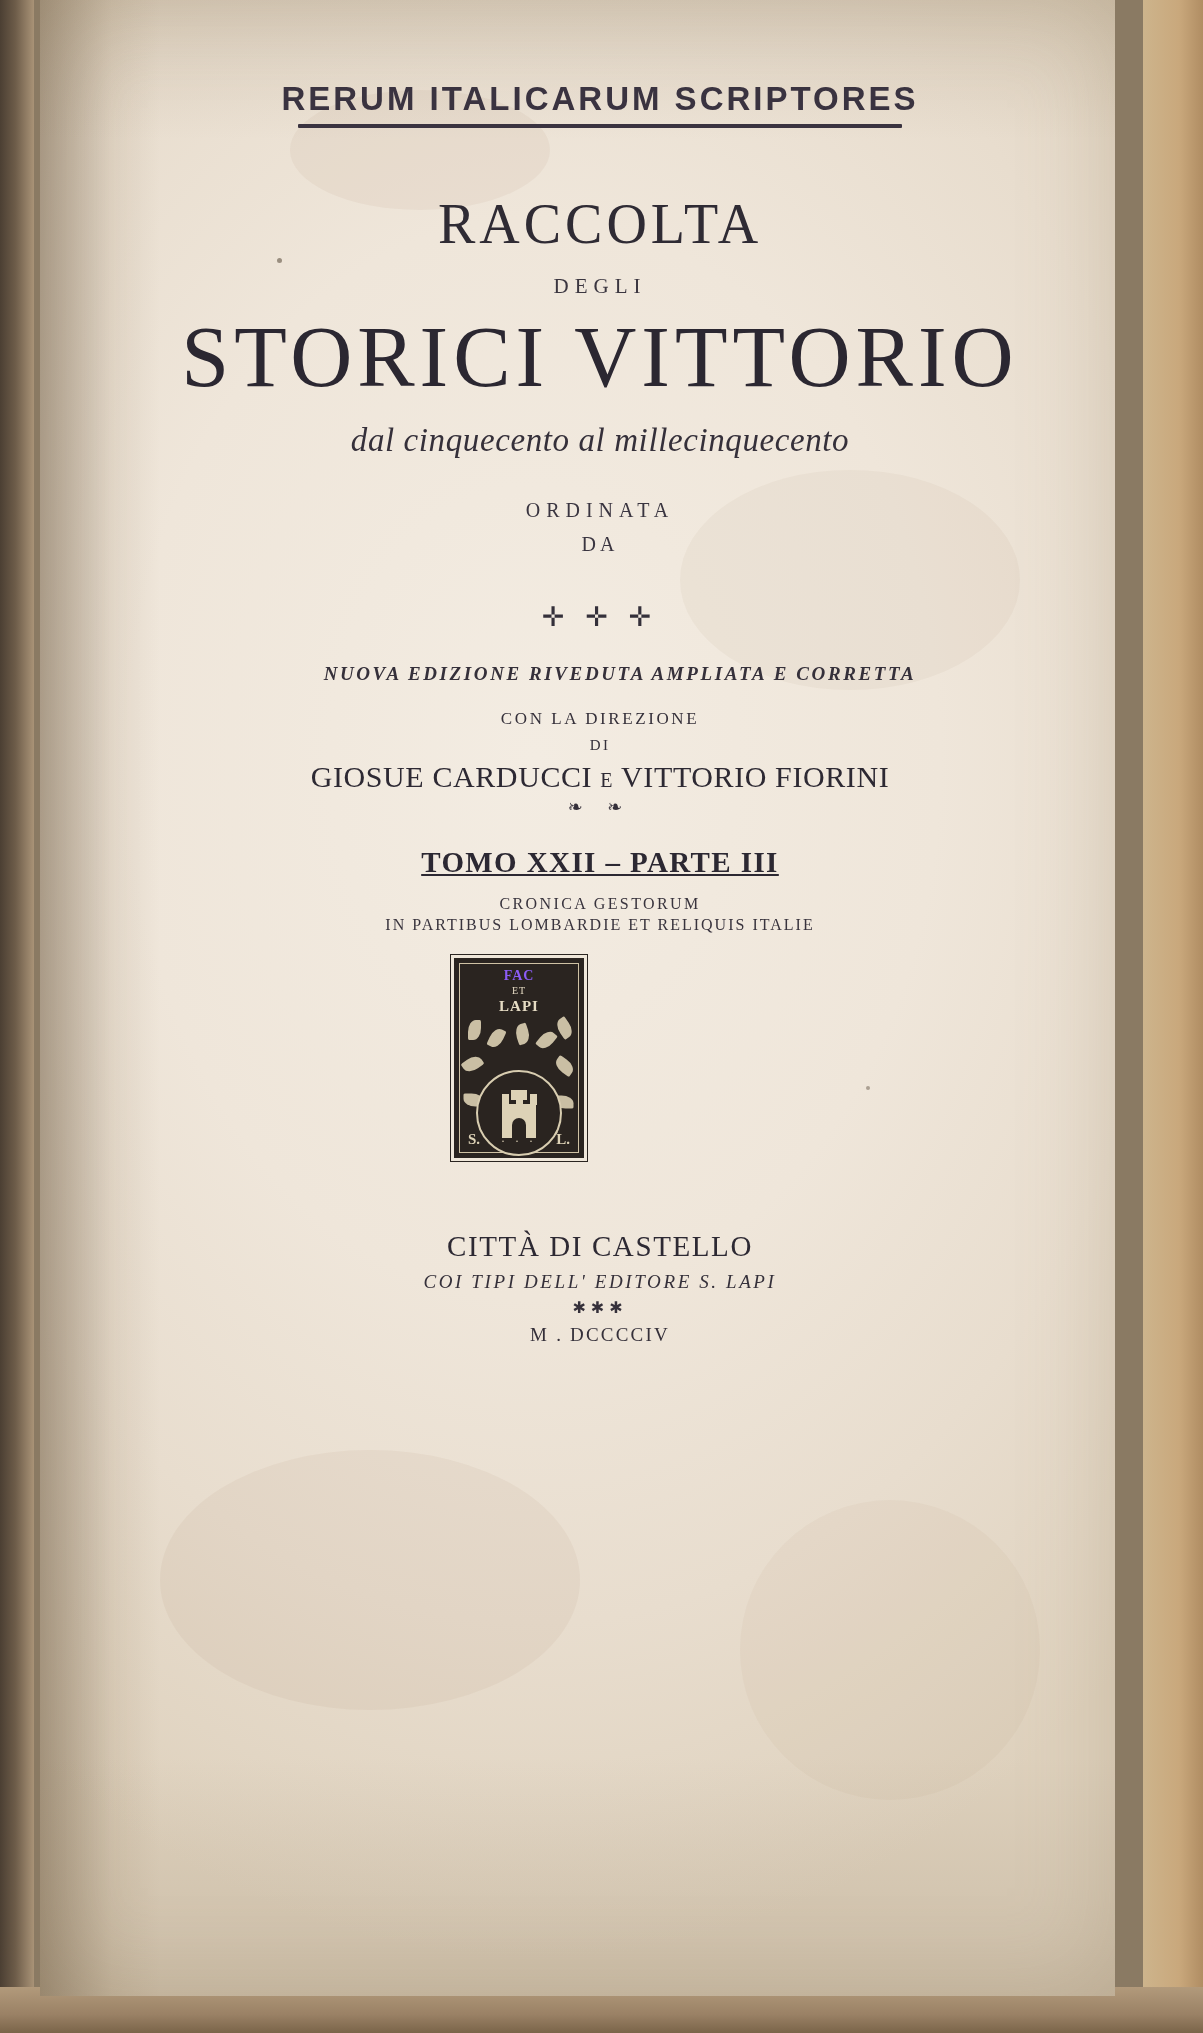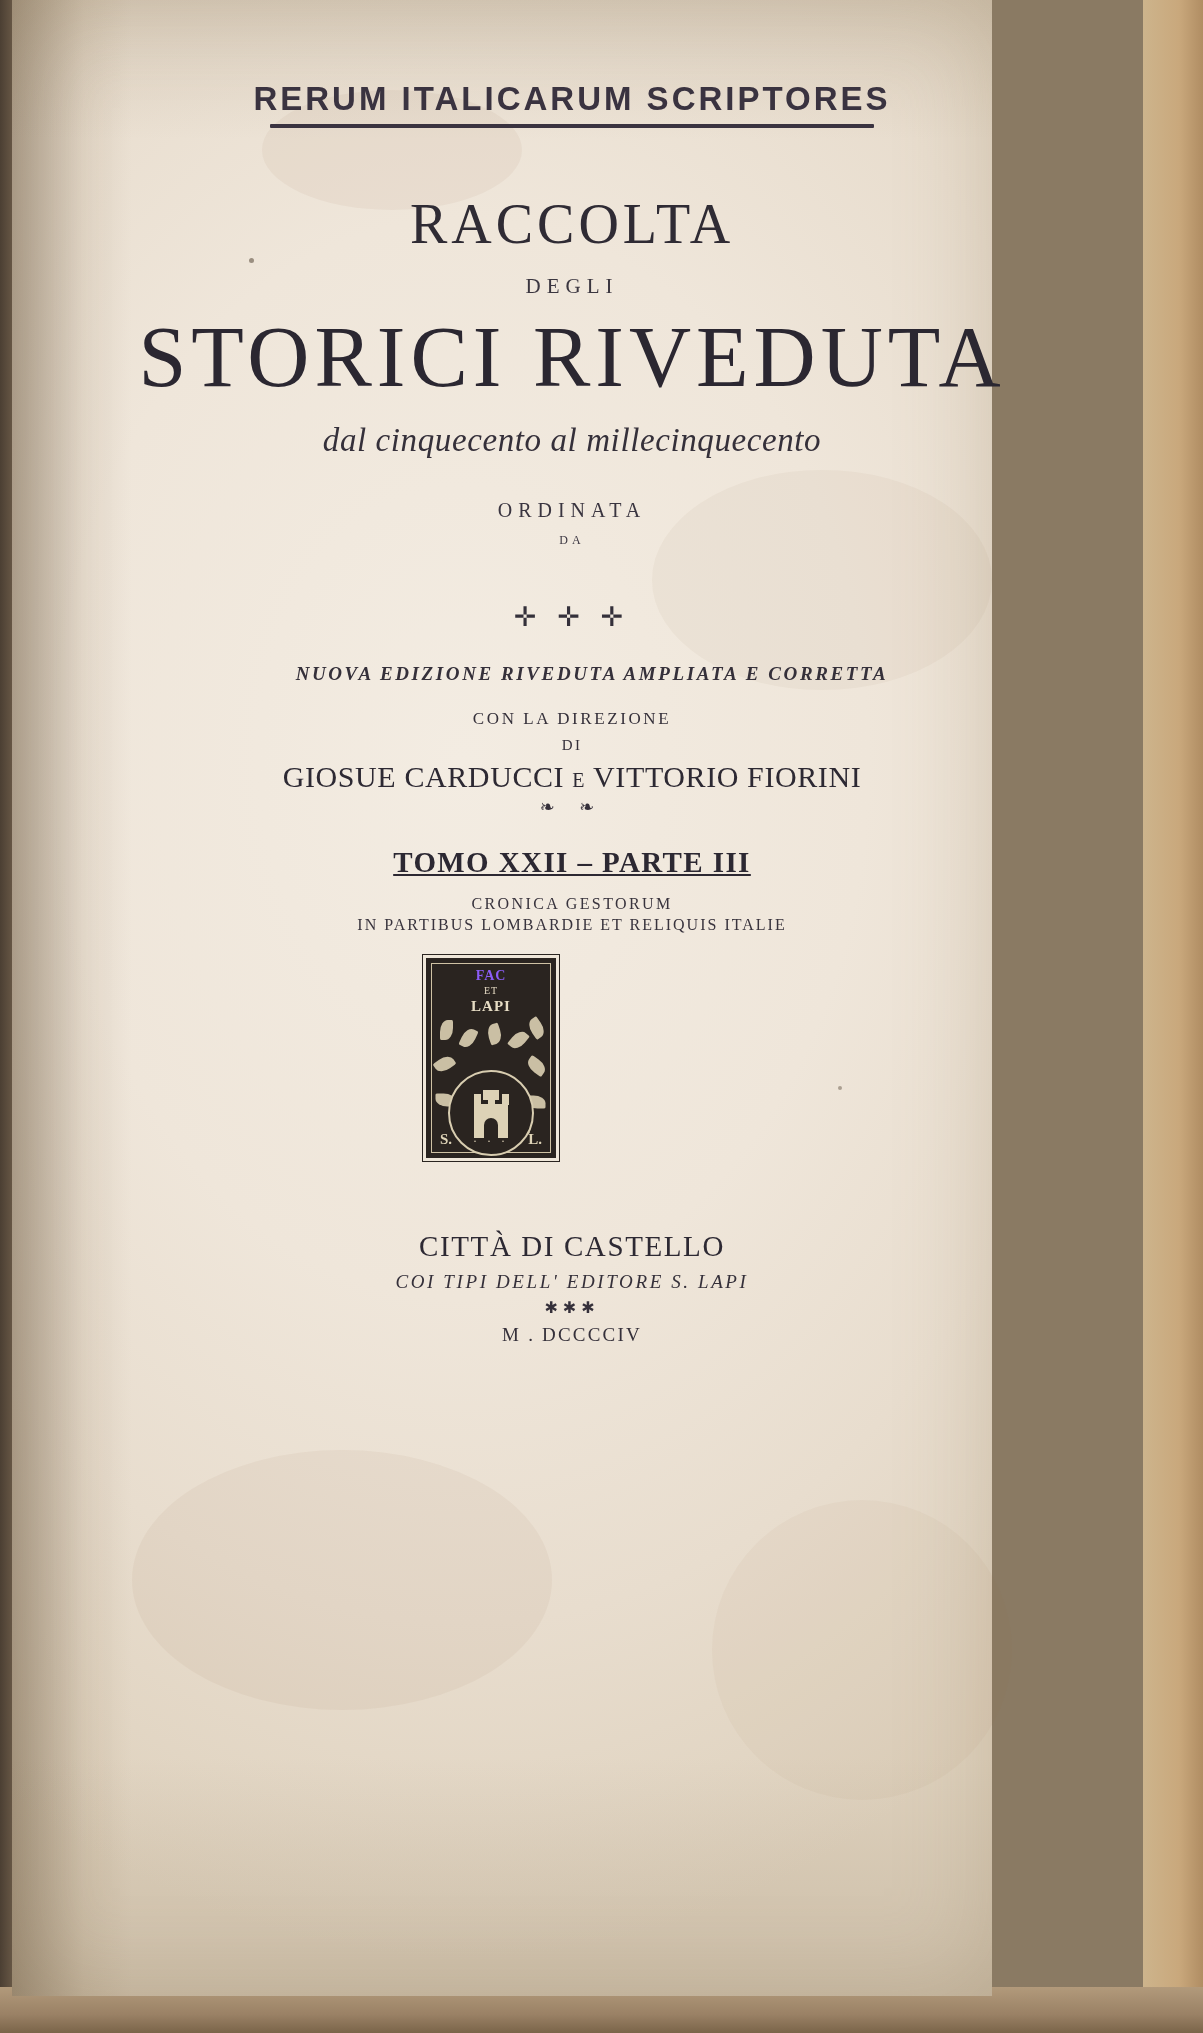"RERUM ITALICARUM SCRIPTORES" #paper { left: 12px -> 40px; width: 980px -> 1075px }
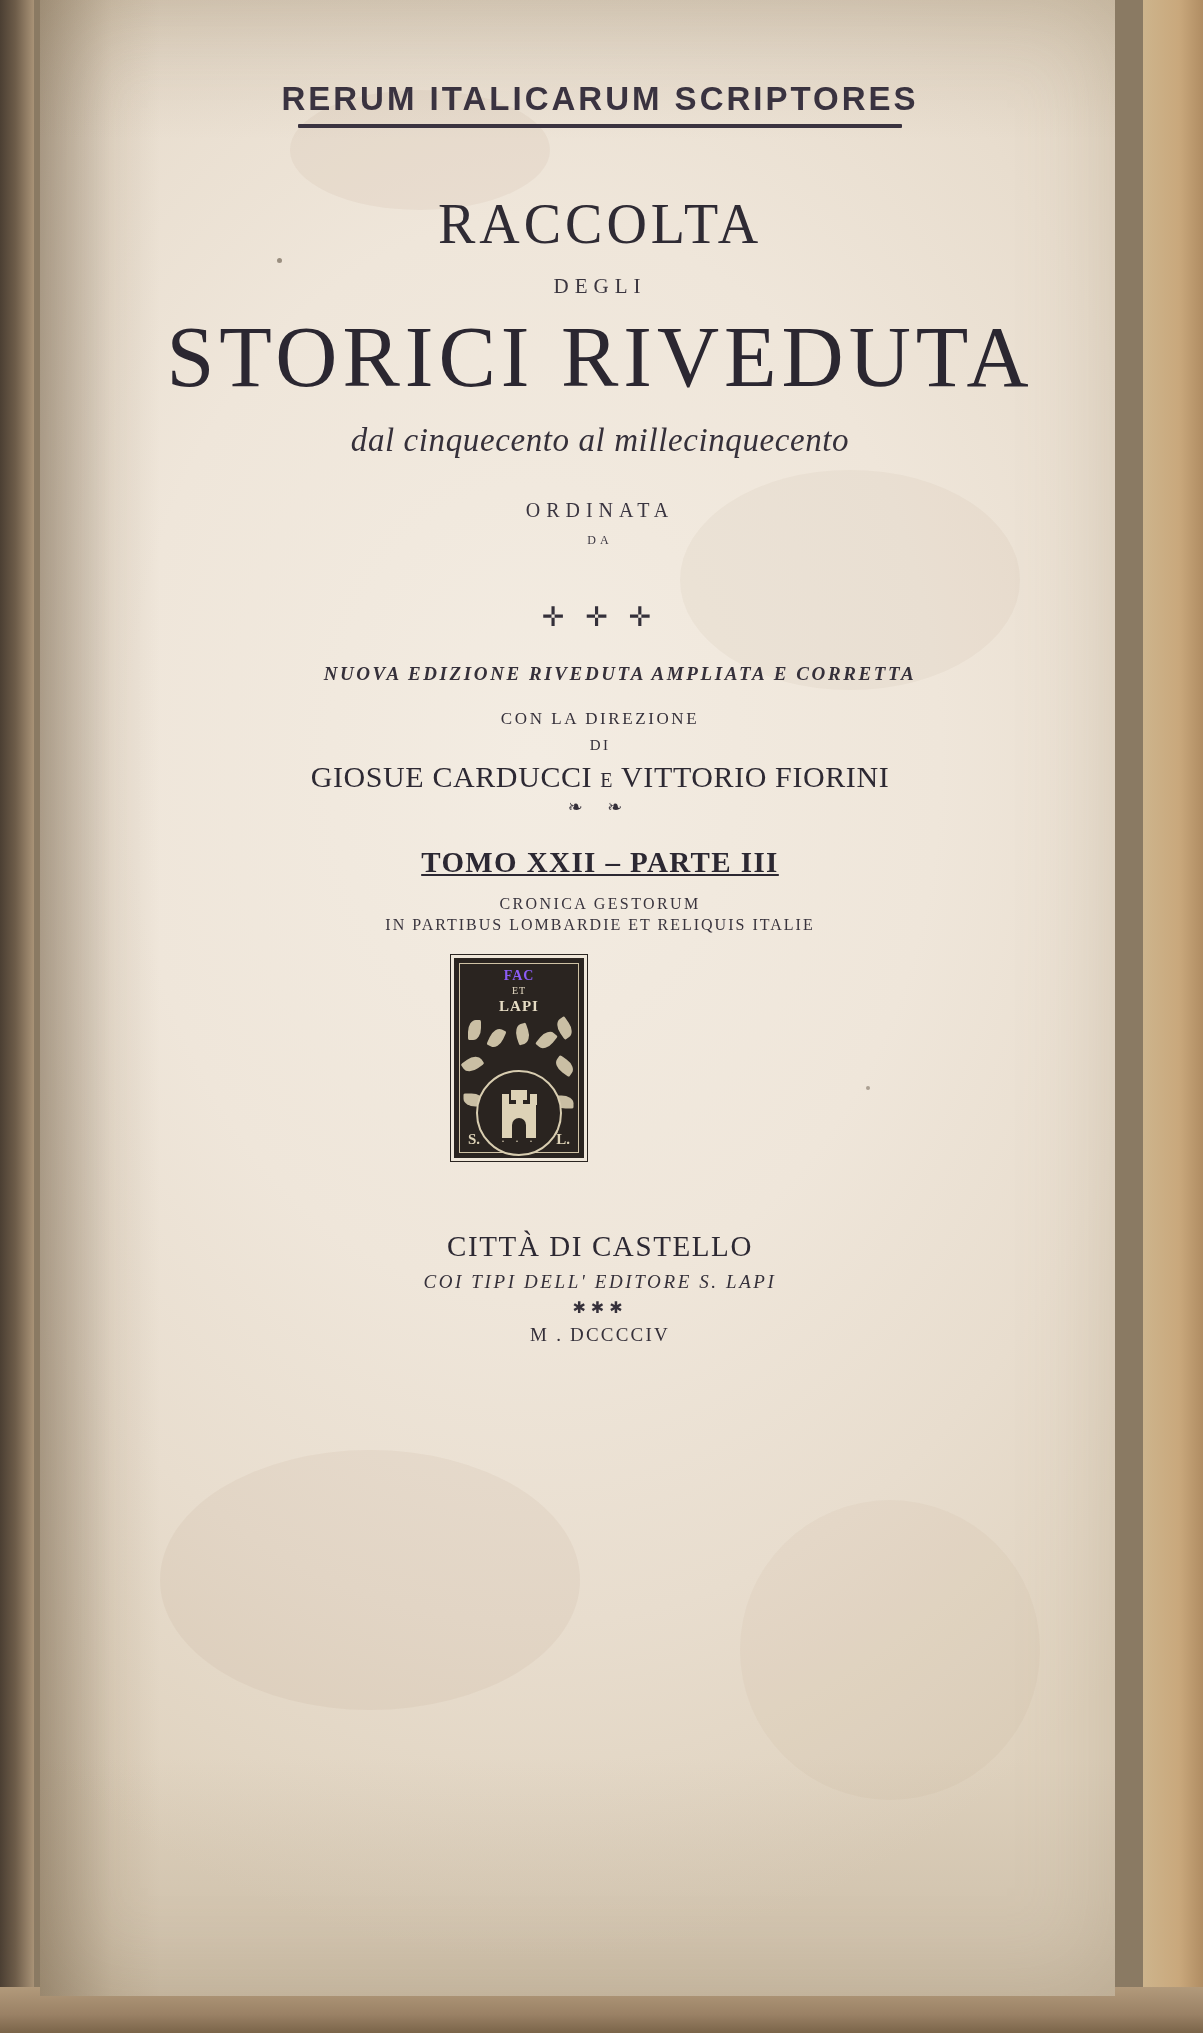"STORICI RIVEDUTA" div.line { text: RIVEDUTA -> VITTORIO }
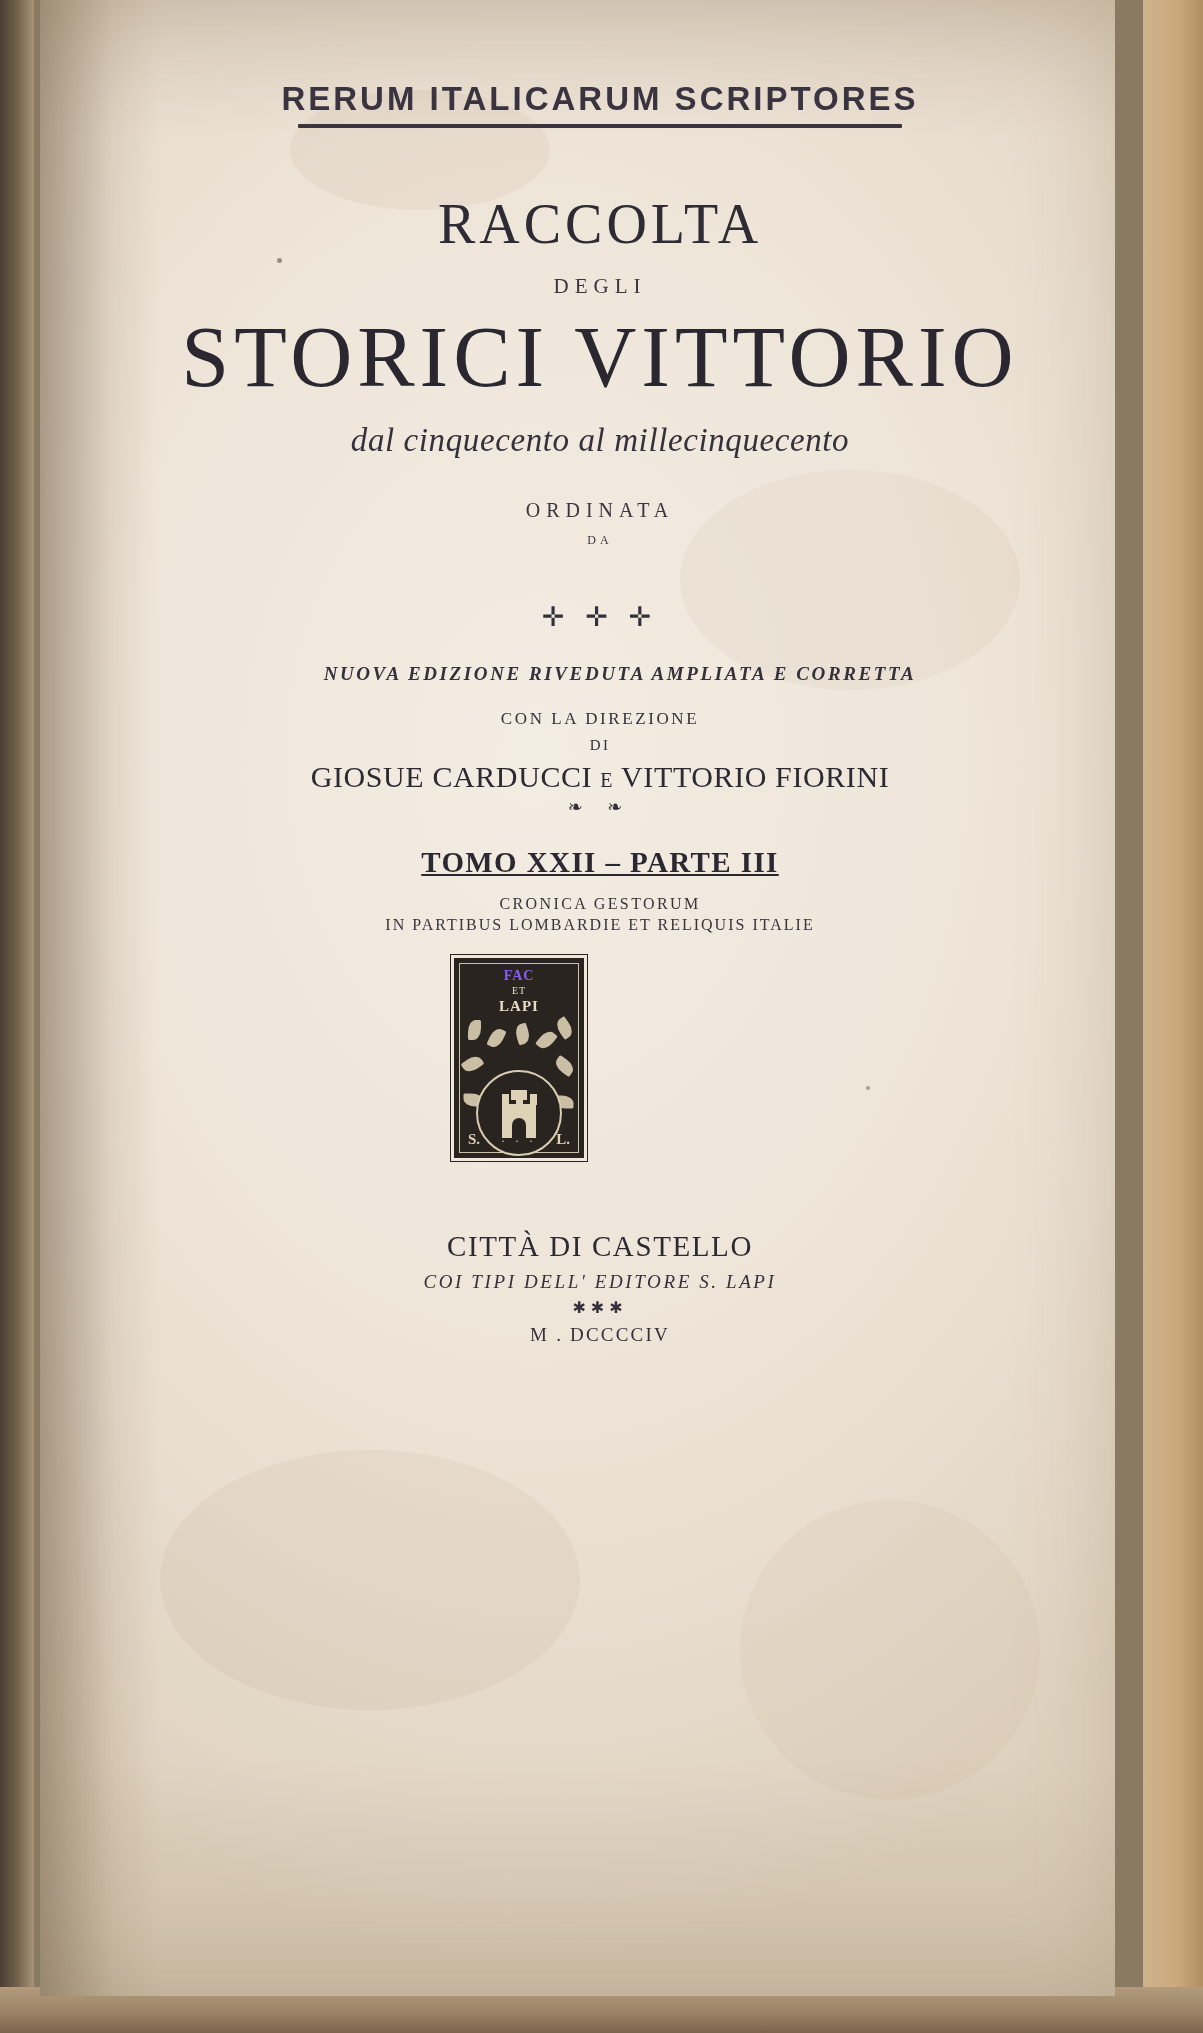"DA" #da { font-size: 12px -> 20px }
